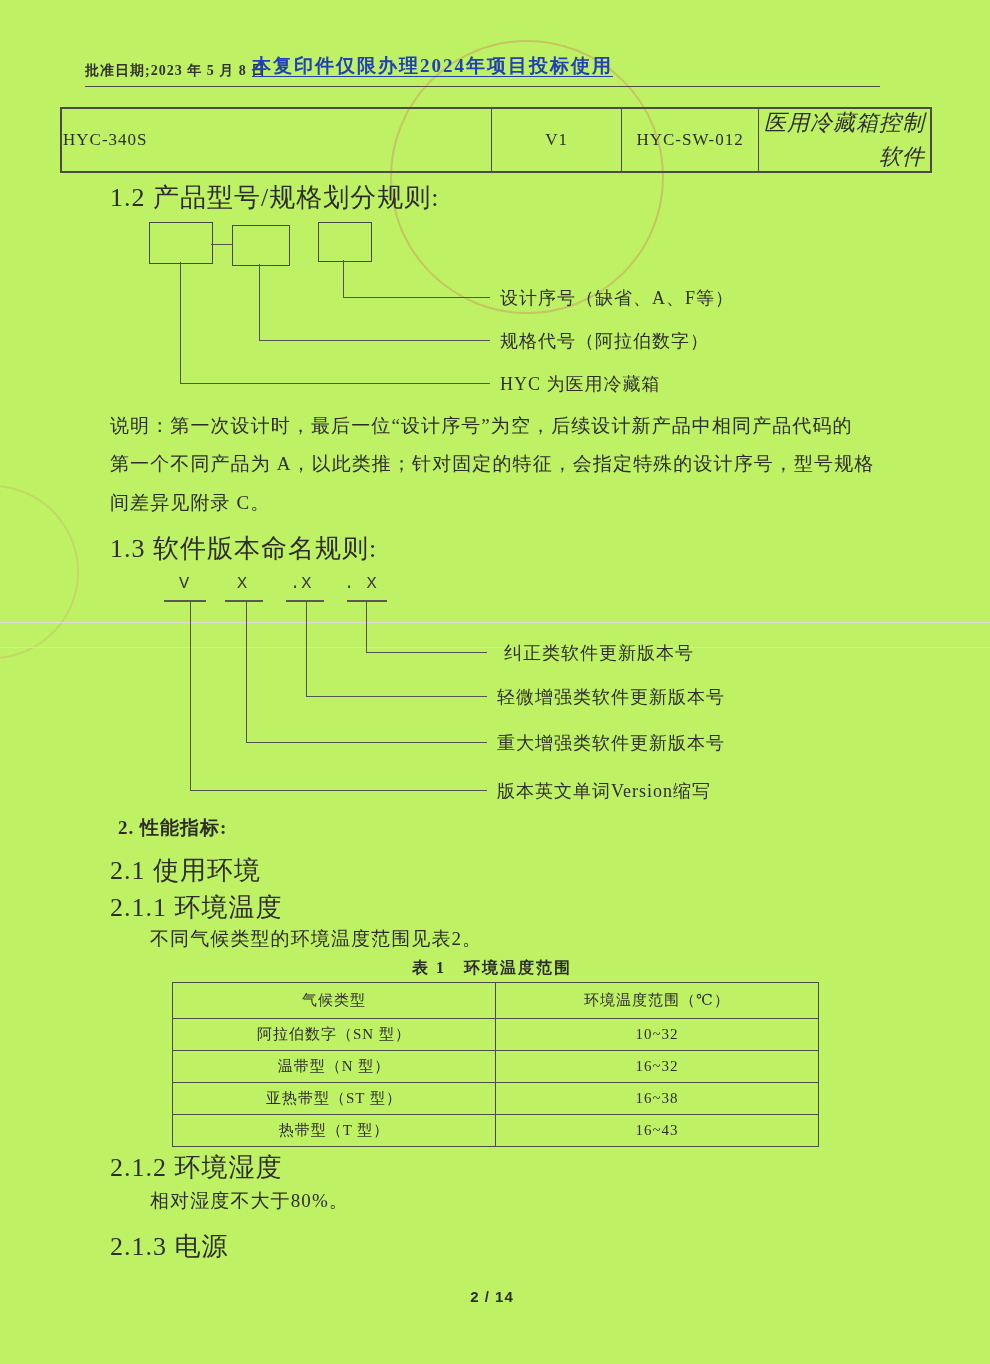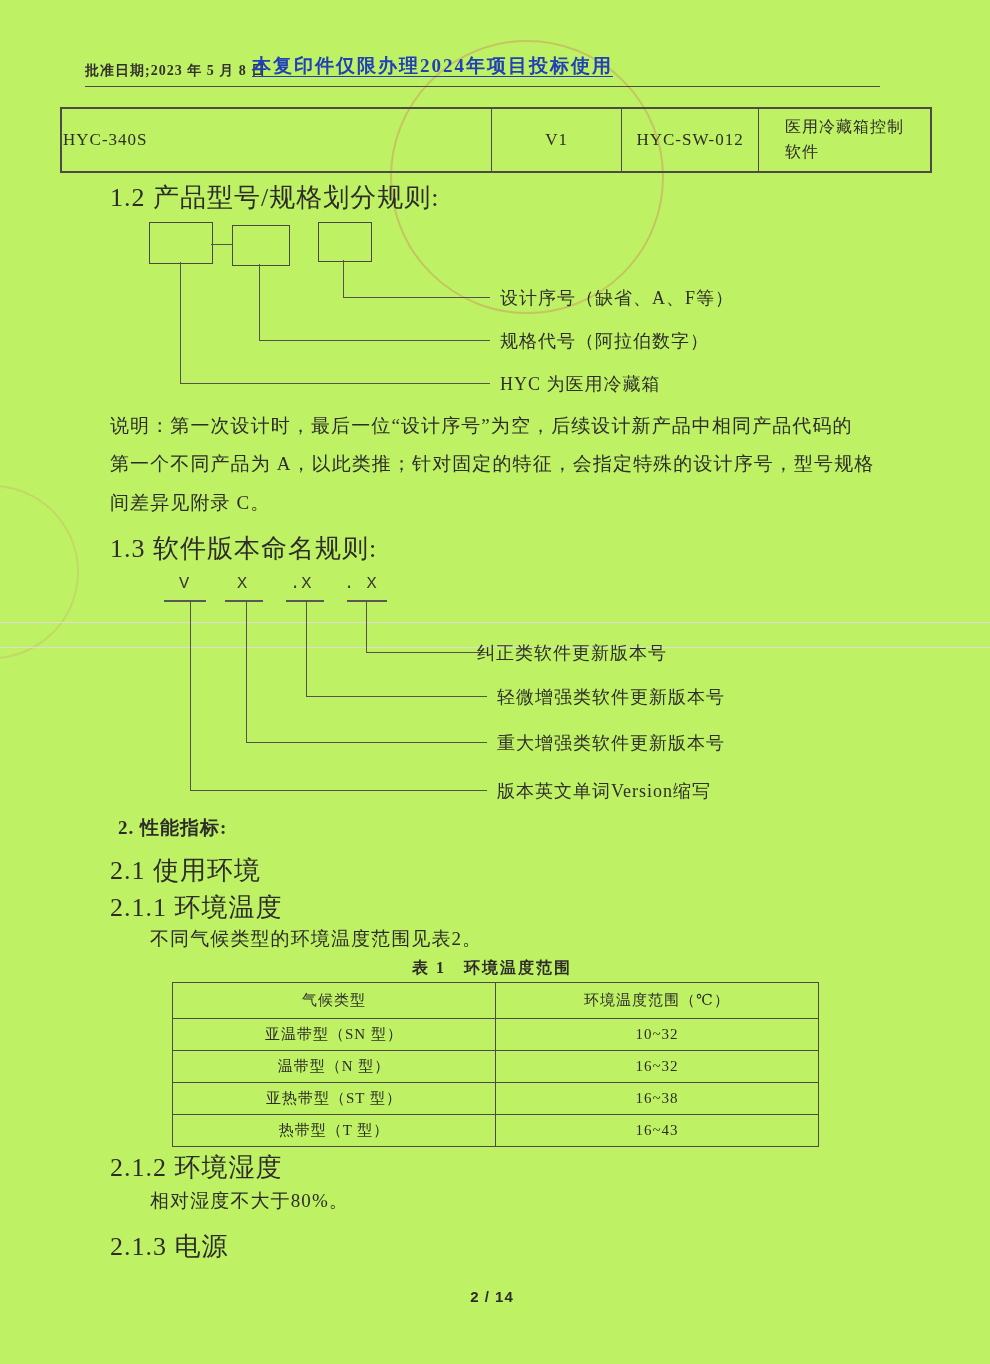"医用冷藏箱控制" .doc-title { font-size: 16px -> 22px; font-style: none -> italic; text-align: left -> right }
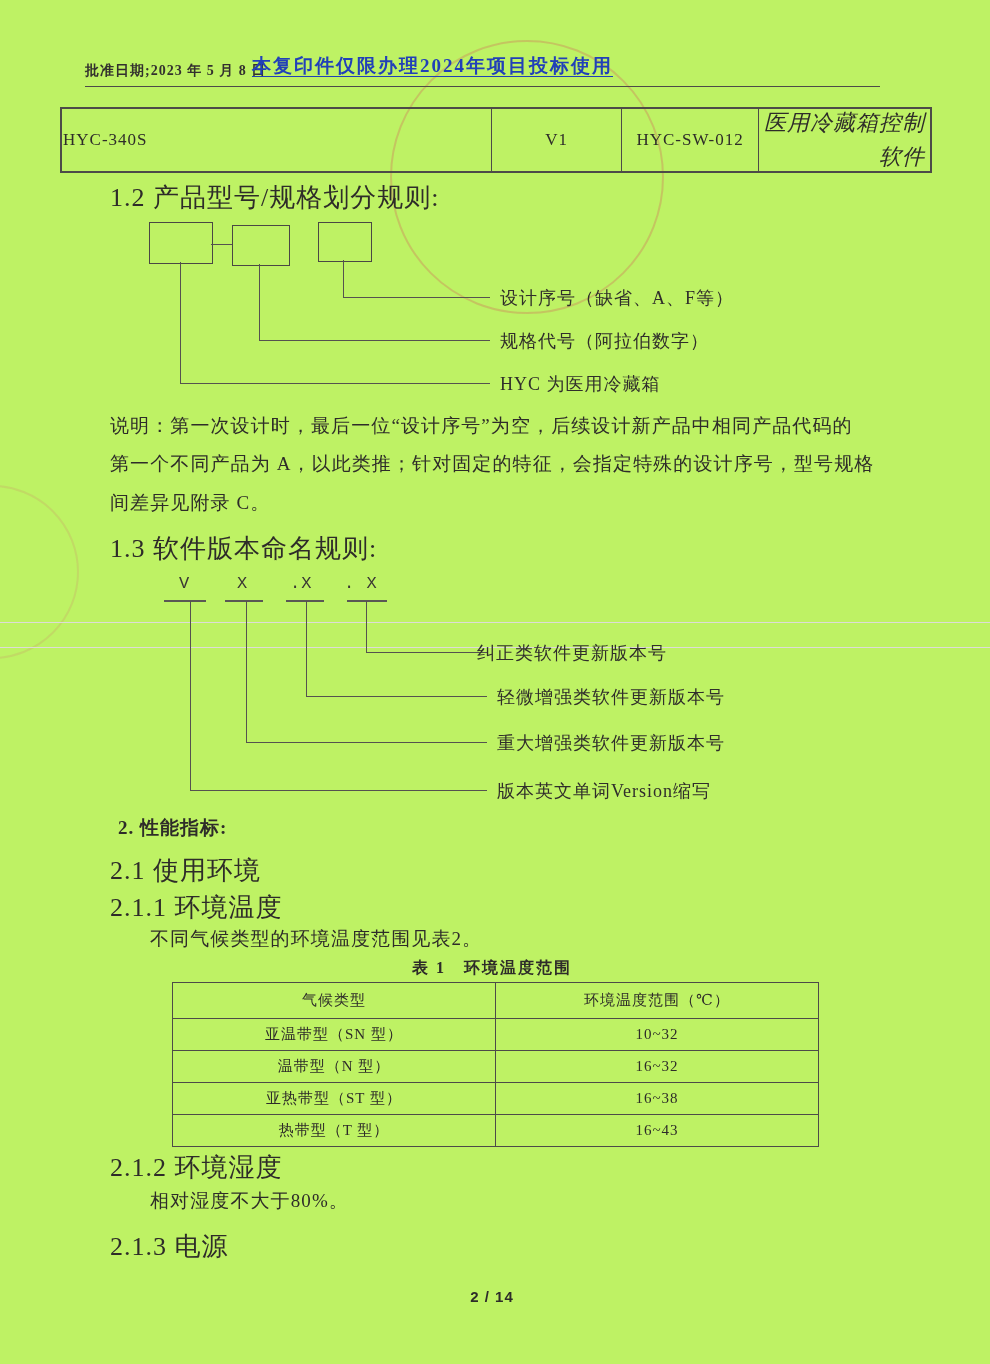"纠正类软件更新版本号" div.abs { left: 477px -> 504px }
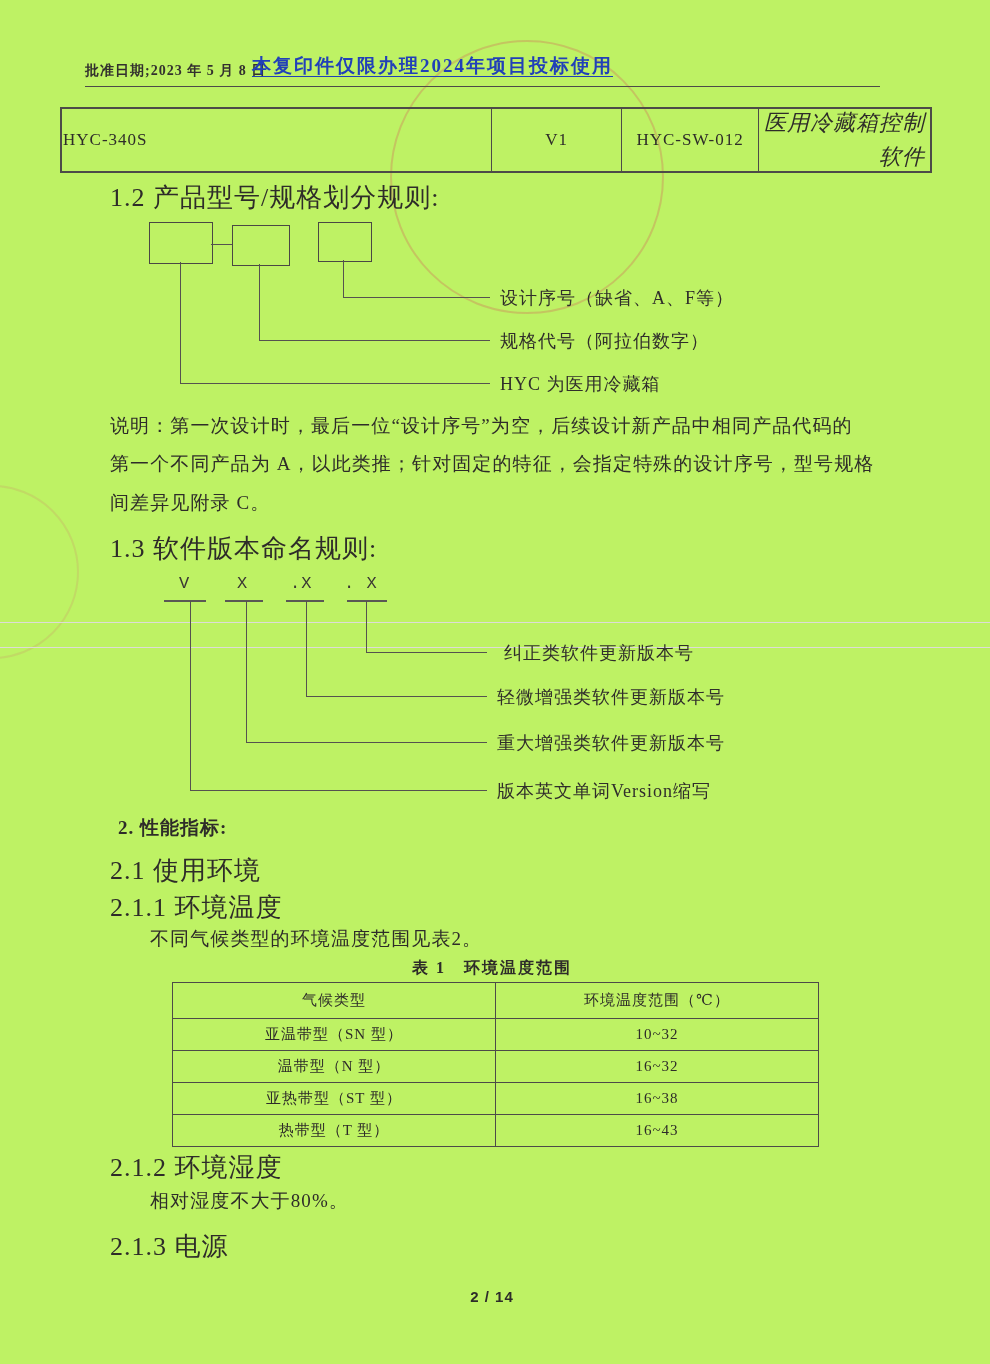"亚温带型（SN 型）" td { text: 亚温带型 -> 阿拉伯数字 }
